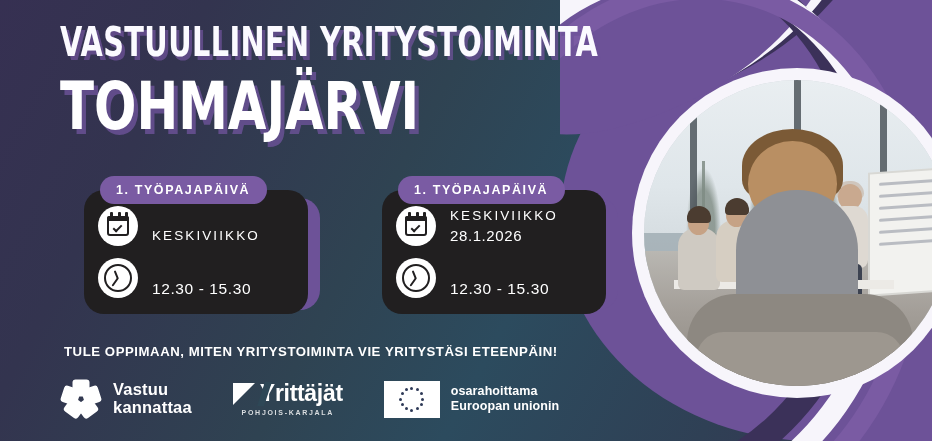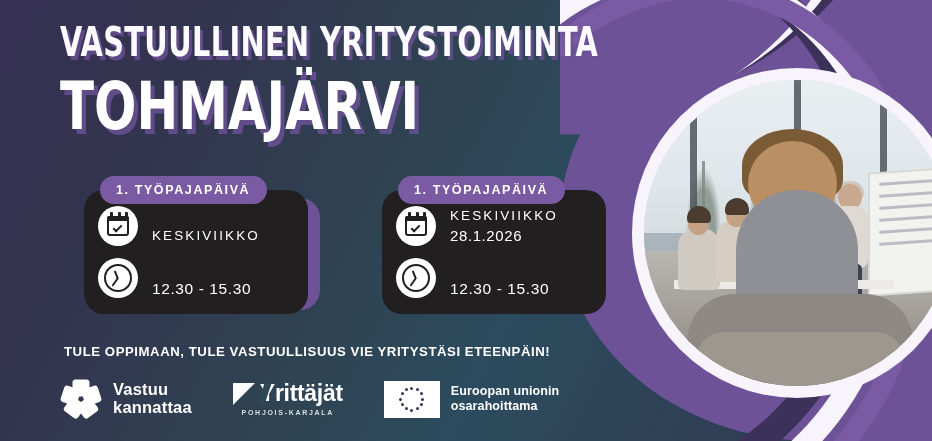"TULE OPPIMAAN, TULE VASTUULLISUUS VIE" div.tagline { text: TULE VASTUULLISUUS -> MITEN YRITYSTOIMINTA }
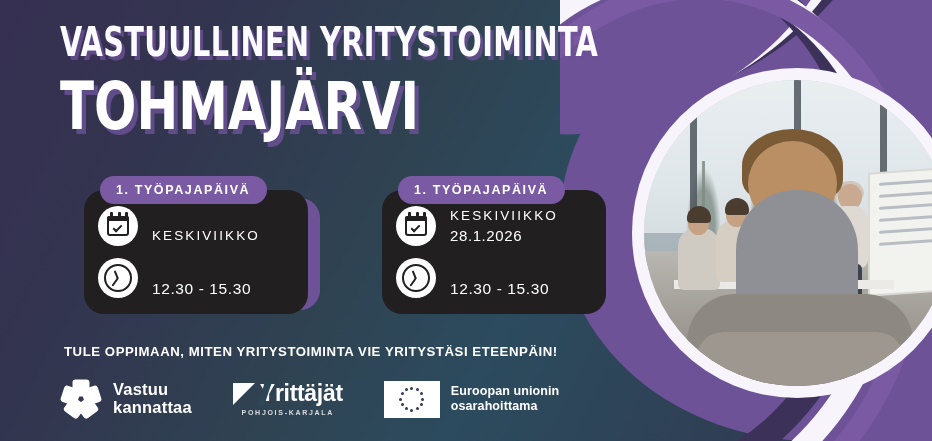"Euroopan unionin" div { order: before "osarahoittama" -> after "osarahoittama" }
